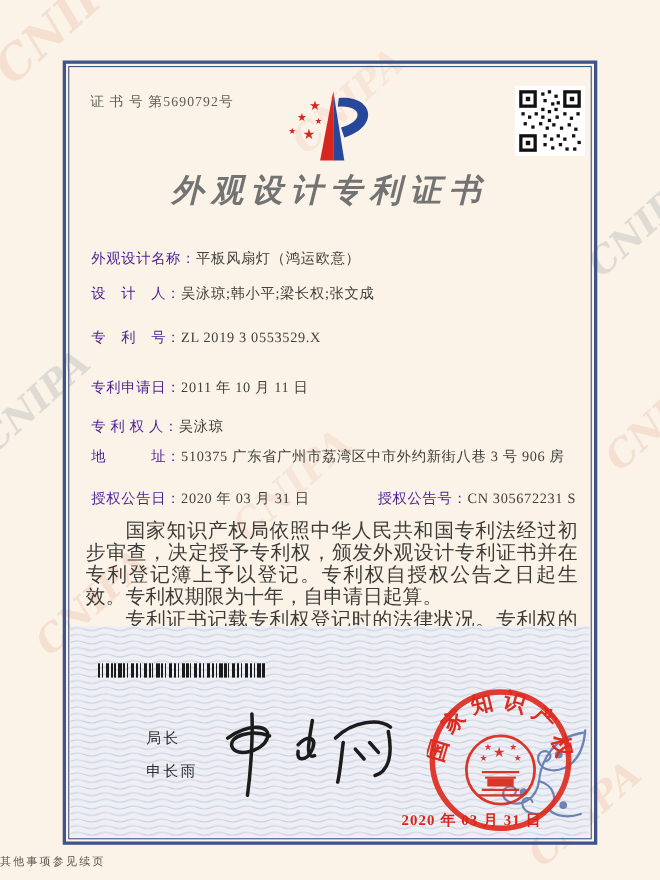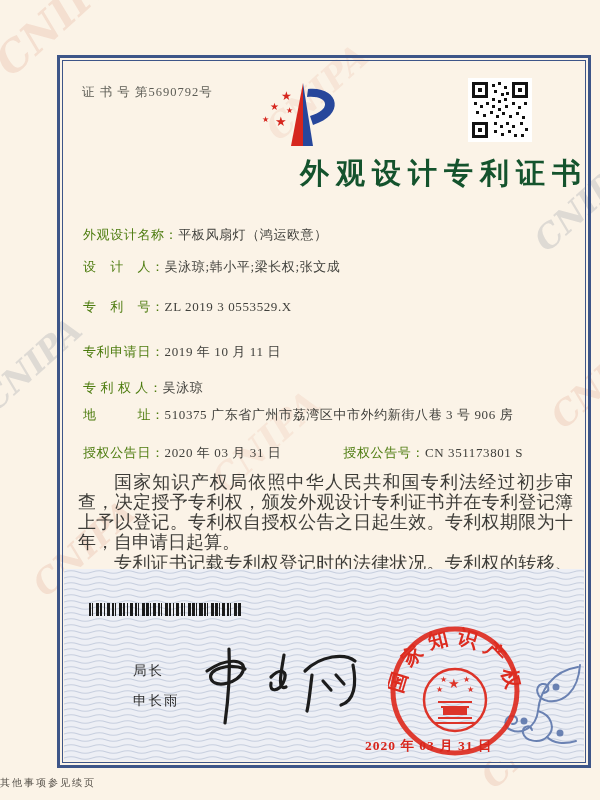"证 书 号 第5690792号" .frame { width: 534px -> 486px }
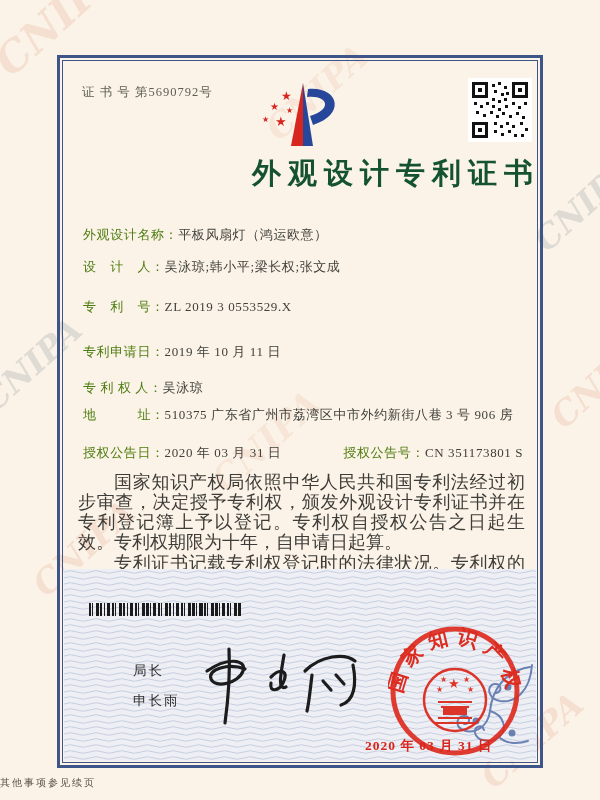"外观设计专利证书" .title { color: #14532d -> #737373; font-style: none -> italic; text-align: right -> center }
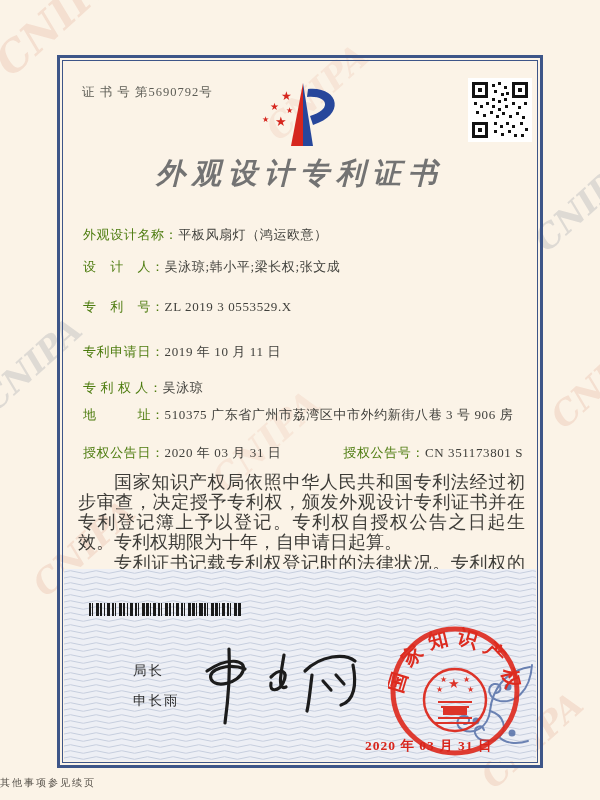"外观设计名称：" .fieldline .lbl { color: #4d7c0f -> #4c1d95 }
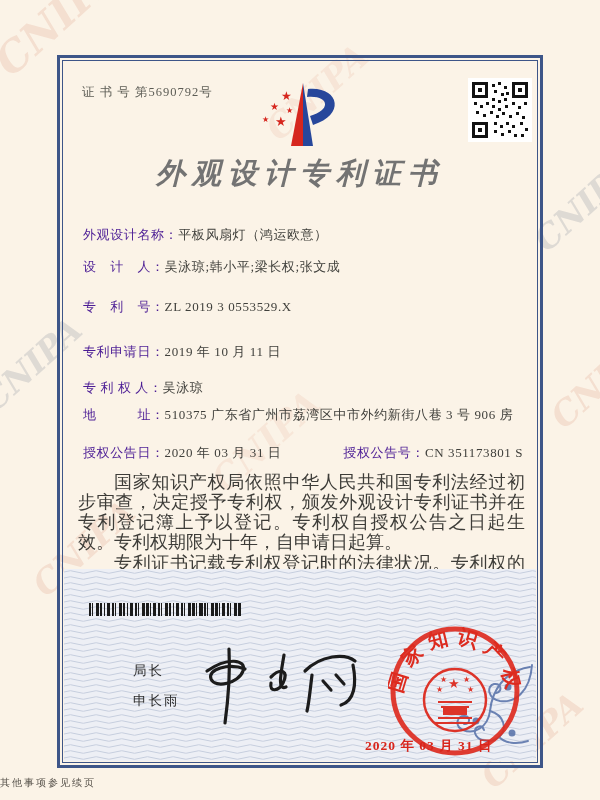"2019 年 10 月 11" span { text: 2019 -> 2011 }
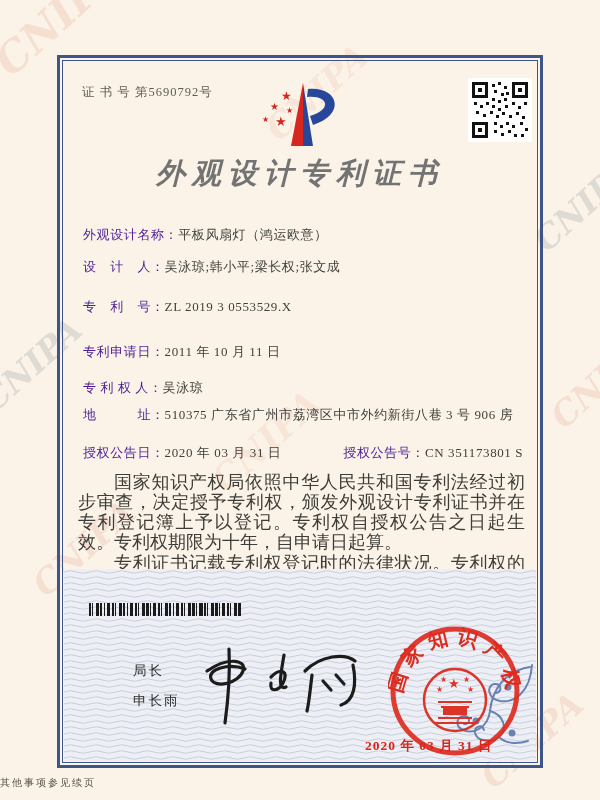"CN 351173801 S" span { text: 351173801 -> 305672231 }
